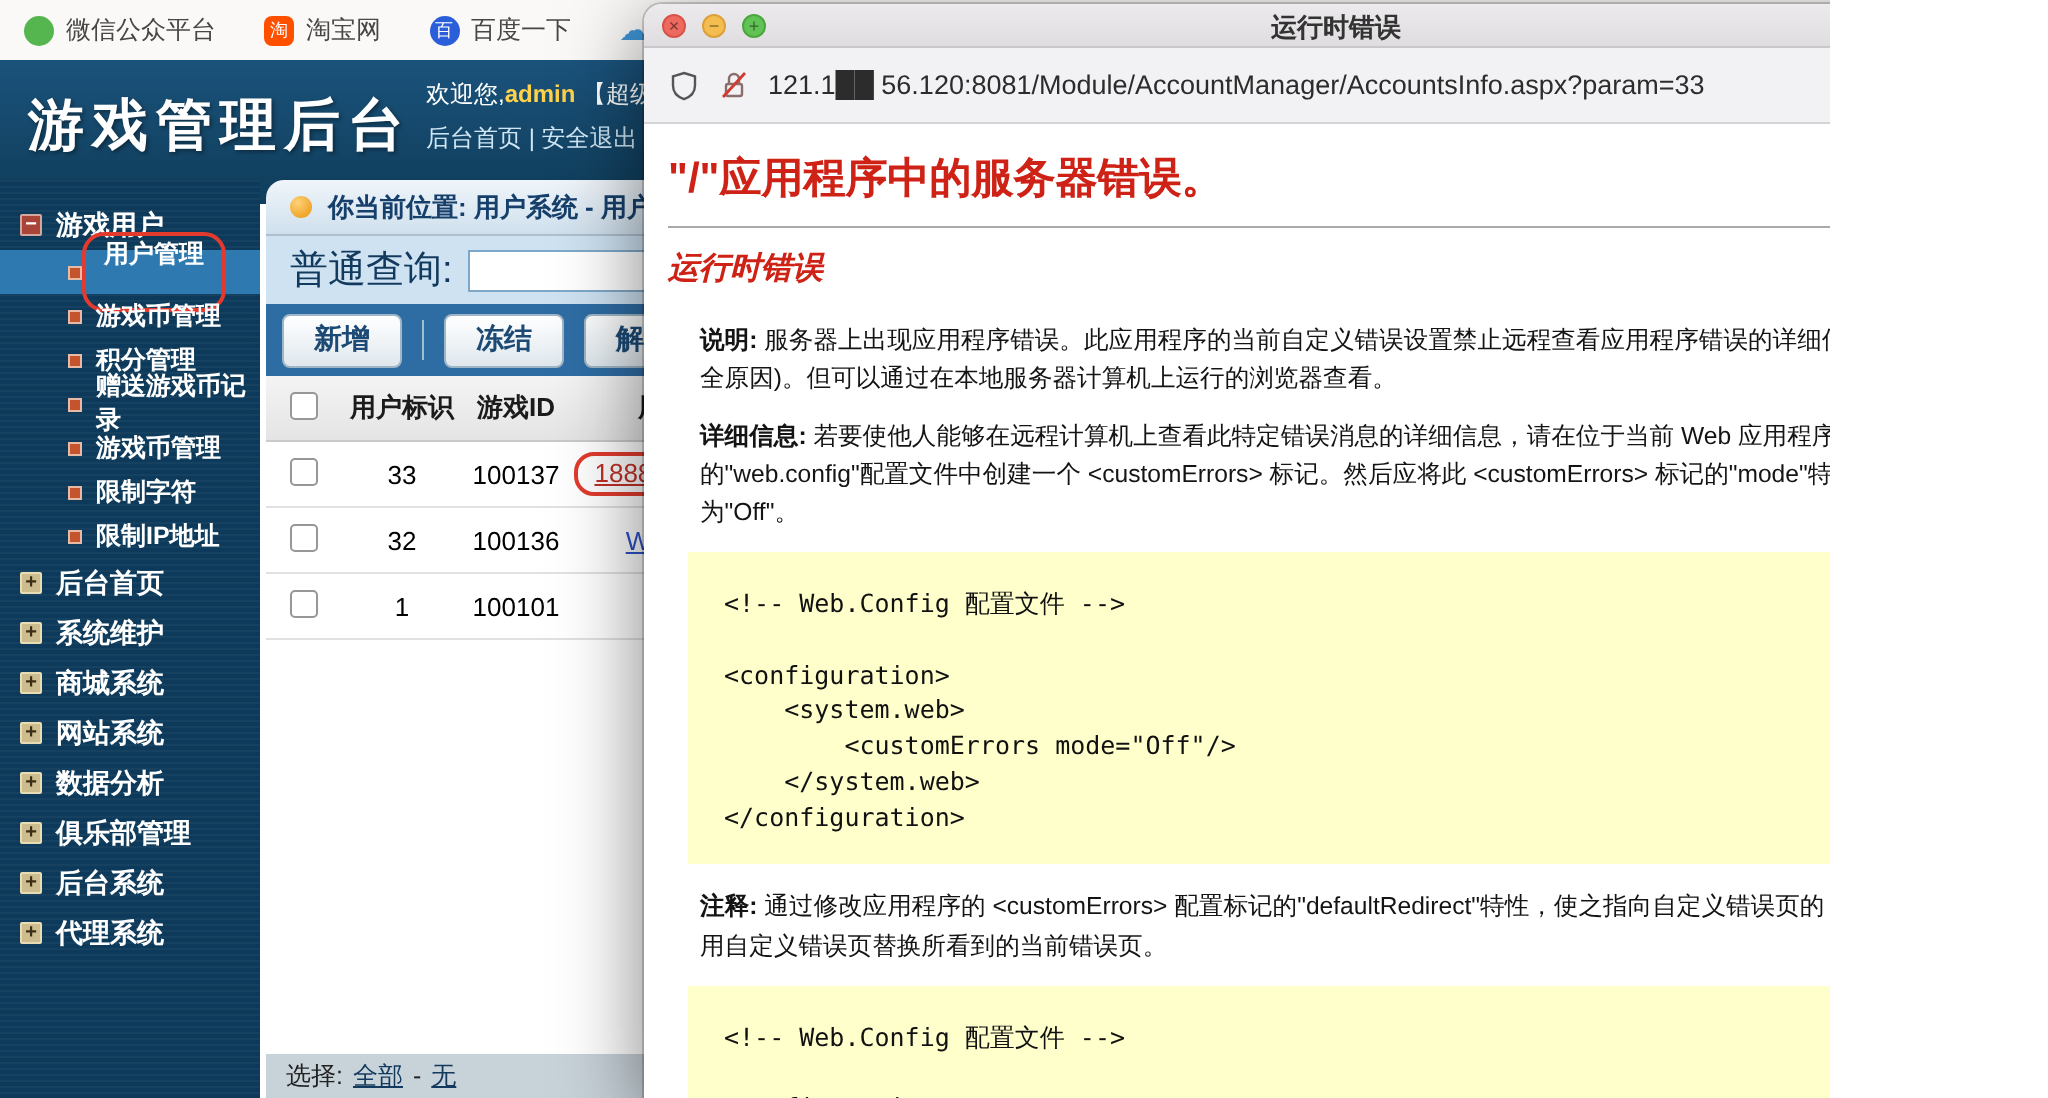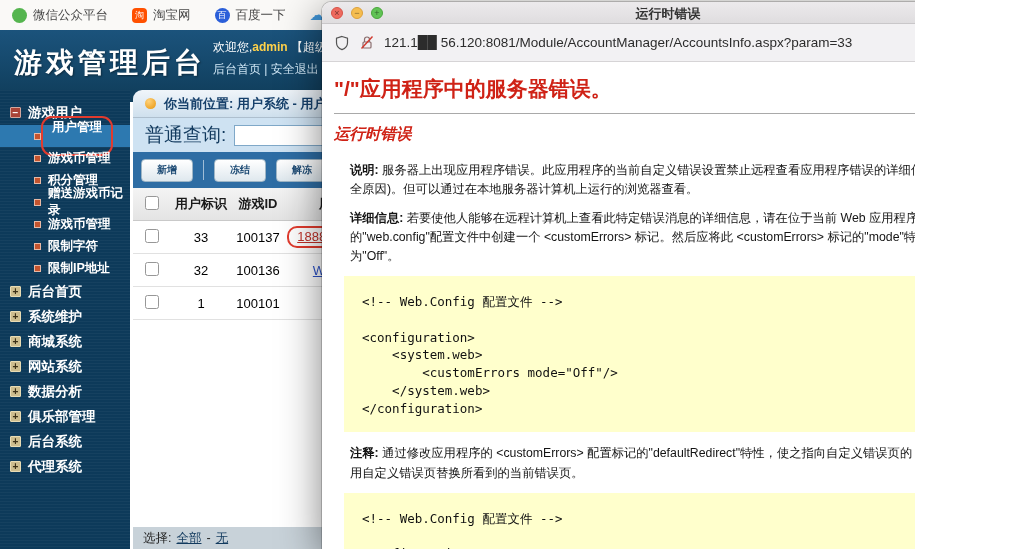"新增" .abtn { font-size: 10px -> 14px }
